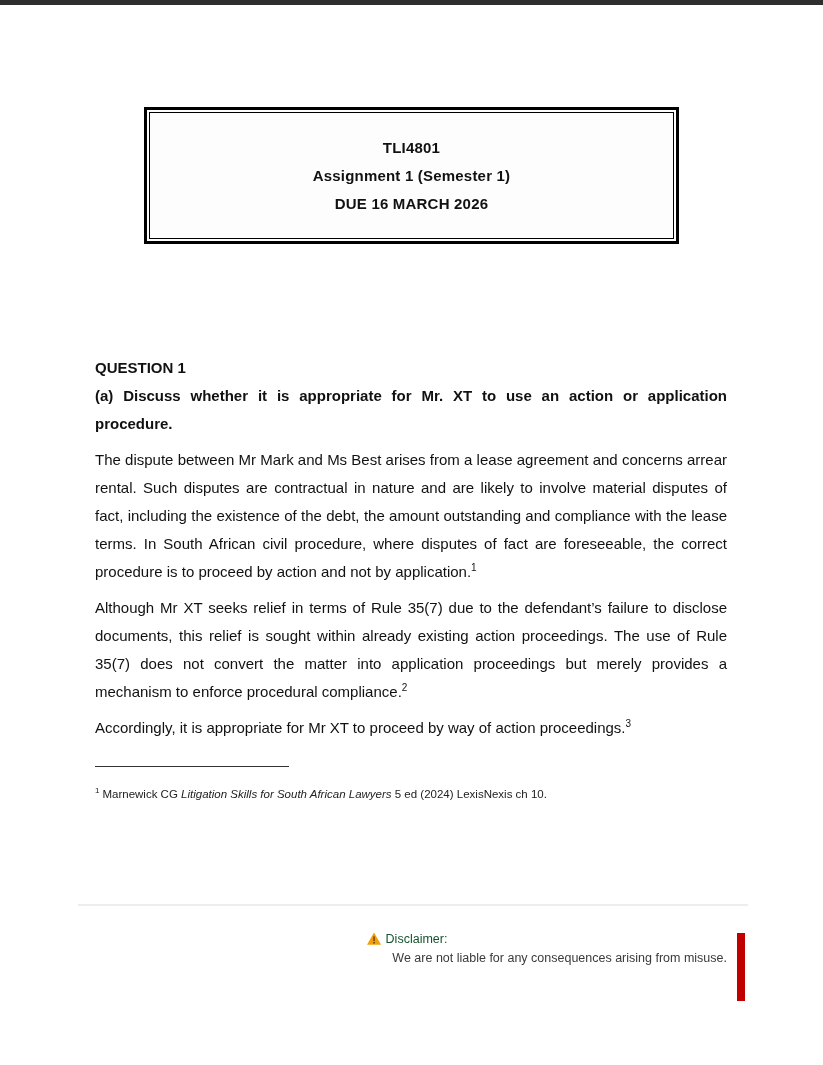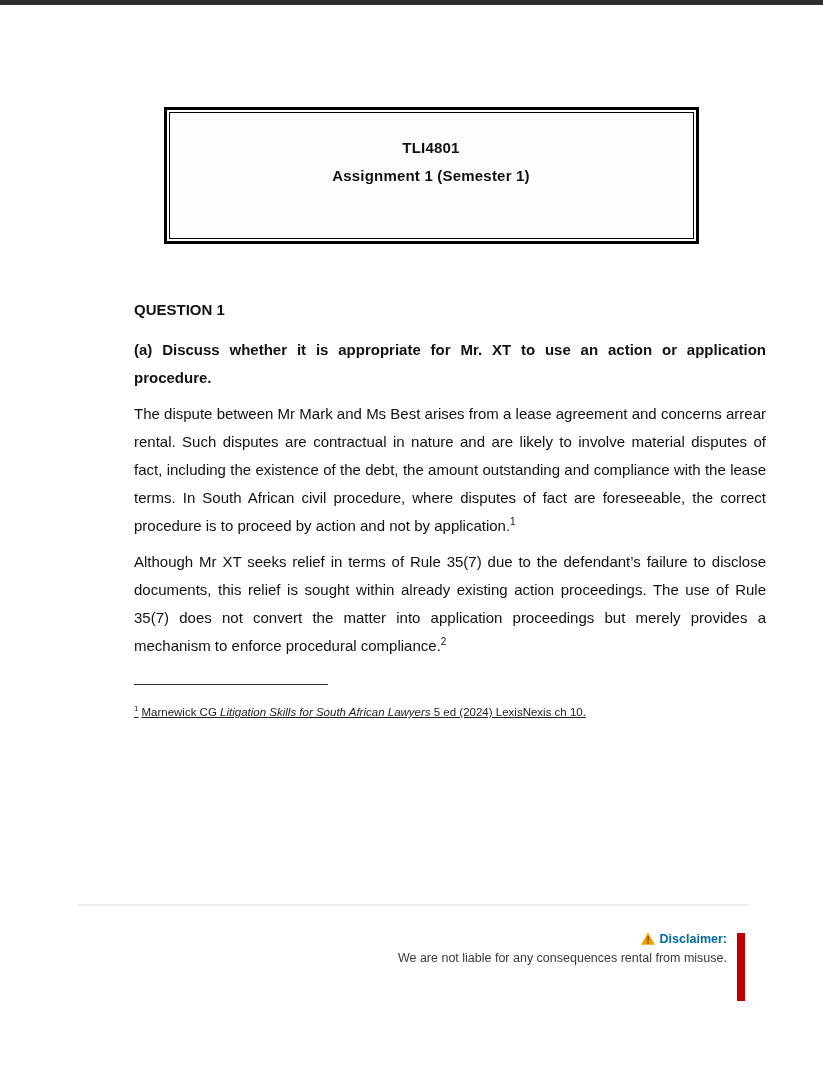"TLI4801" .page { padding-left: 39px -> none }
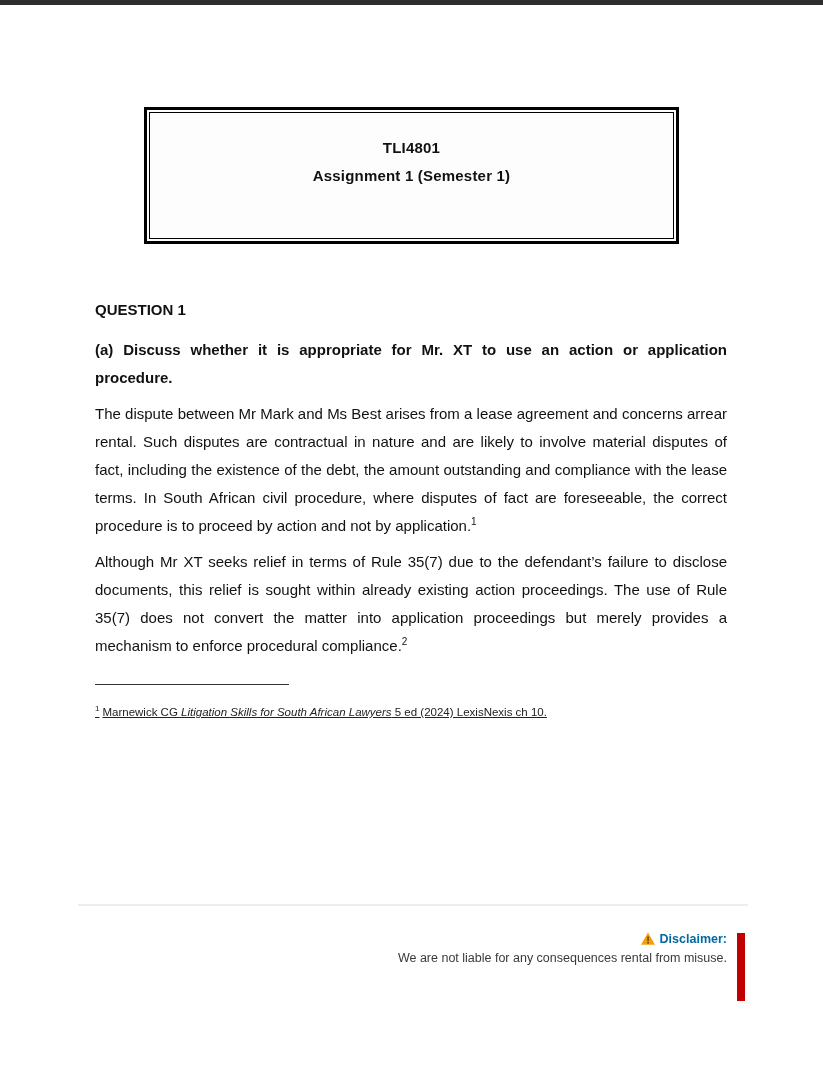"DUE 16 MARCH 2026" div.title-line { html: none -> <div>DUE 16 MARCH 2026</div> }
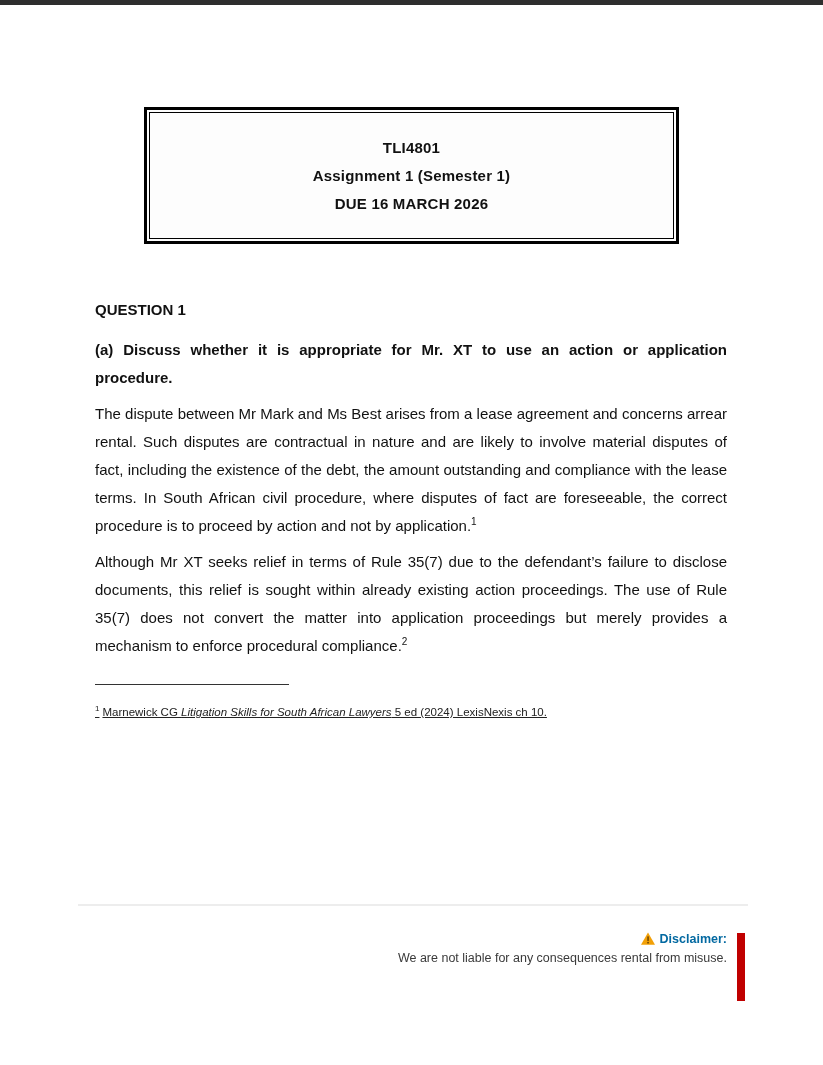"QUESTION 1" .q-heading { margin-top: 52px -> 110px }
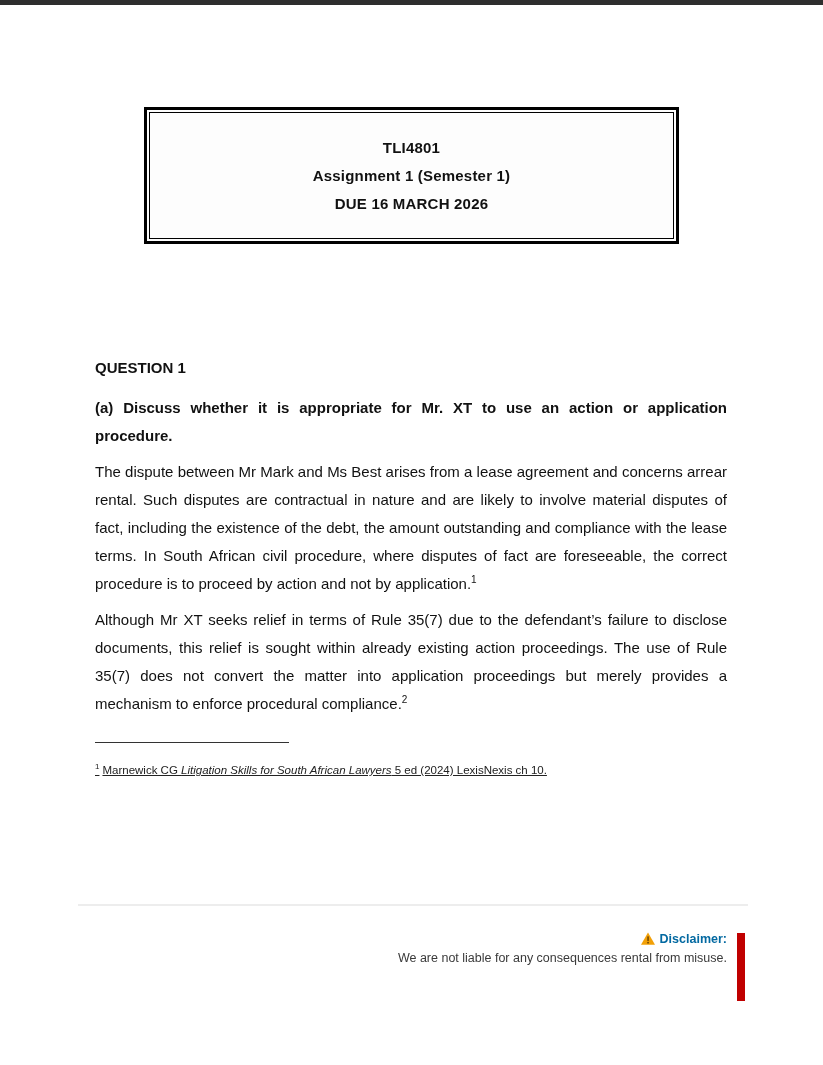"(a) Discuss whether it is" .q-subheading { margin-top: 12px -> none }
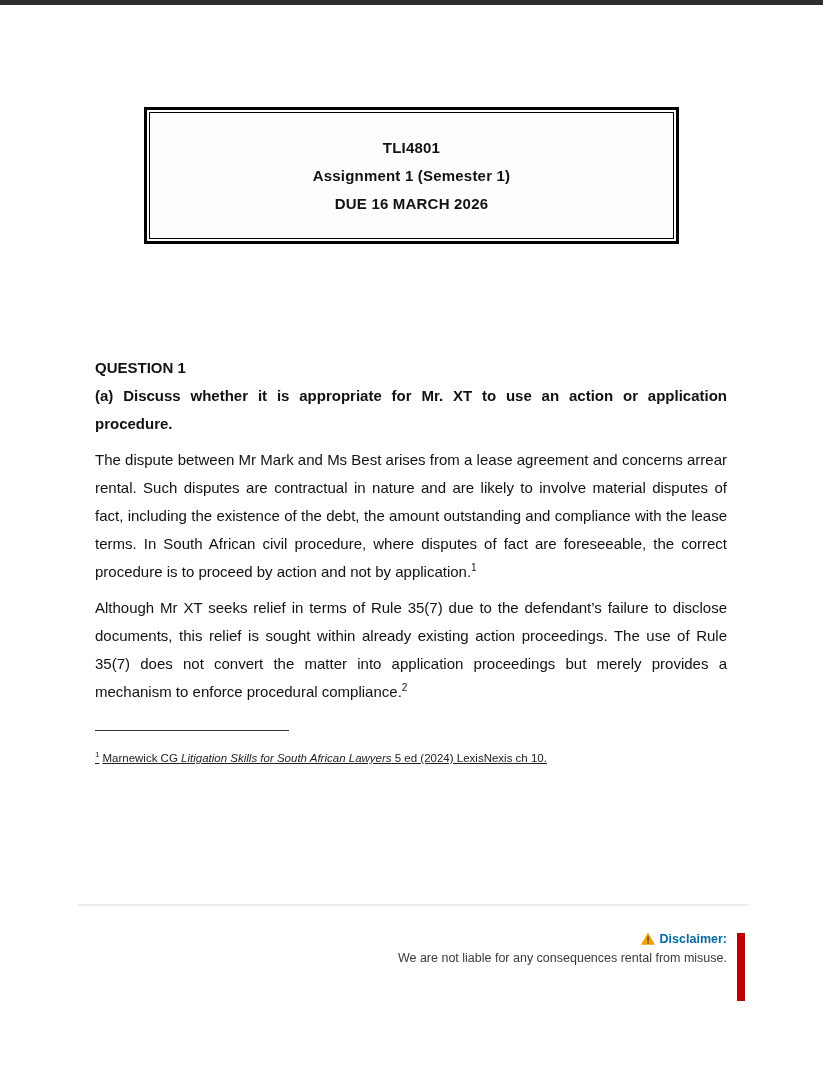"Accordingly, it is appropriate for" p.body-par { html: none -> <p><span>Accordingly, it is appropriate for Mr XT to proceed by way of action proceedings.</span><sup>3</sup></p> }
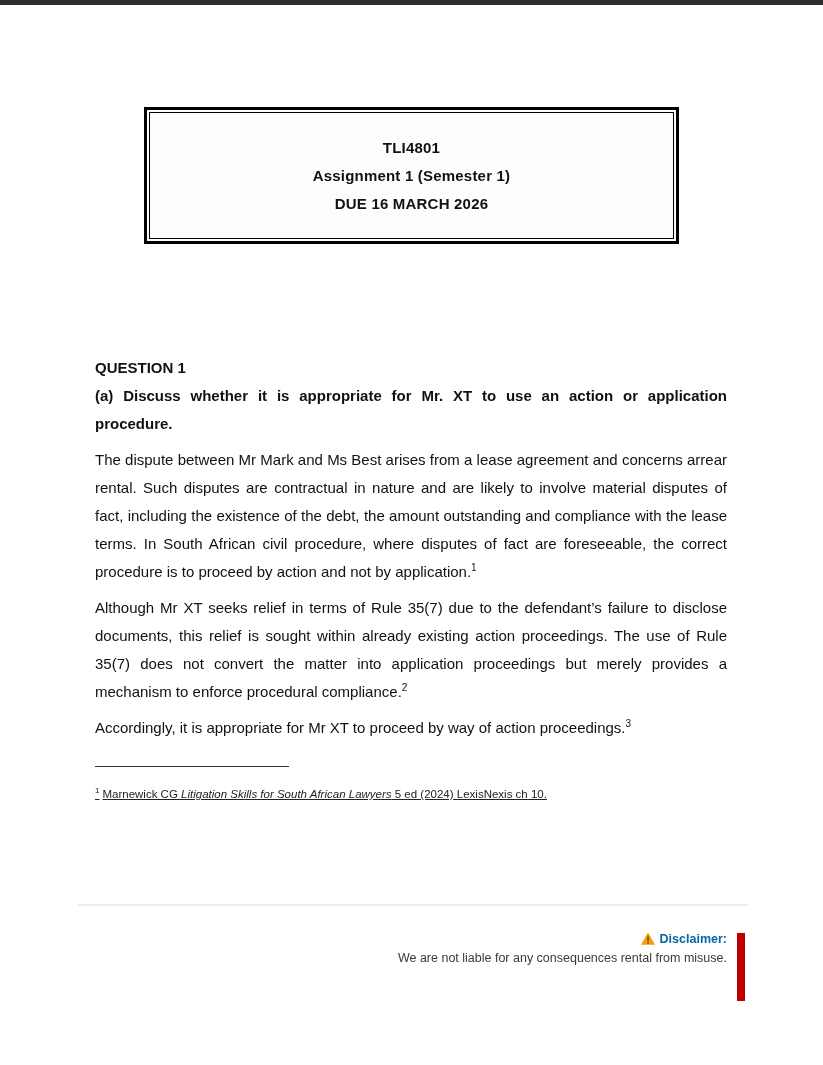"1 Marnewick CG Litigation Skills" .footnote { text-decoration: underline -> none }
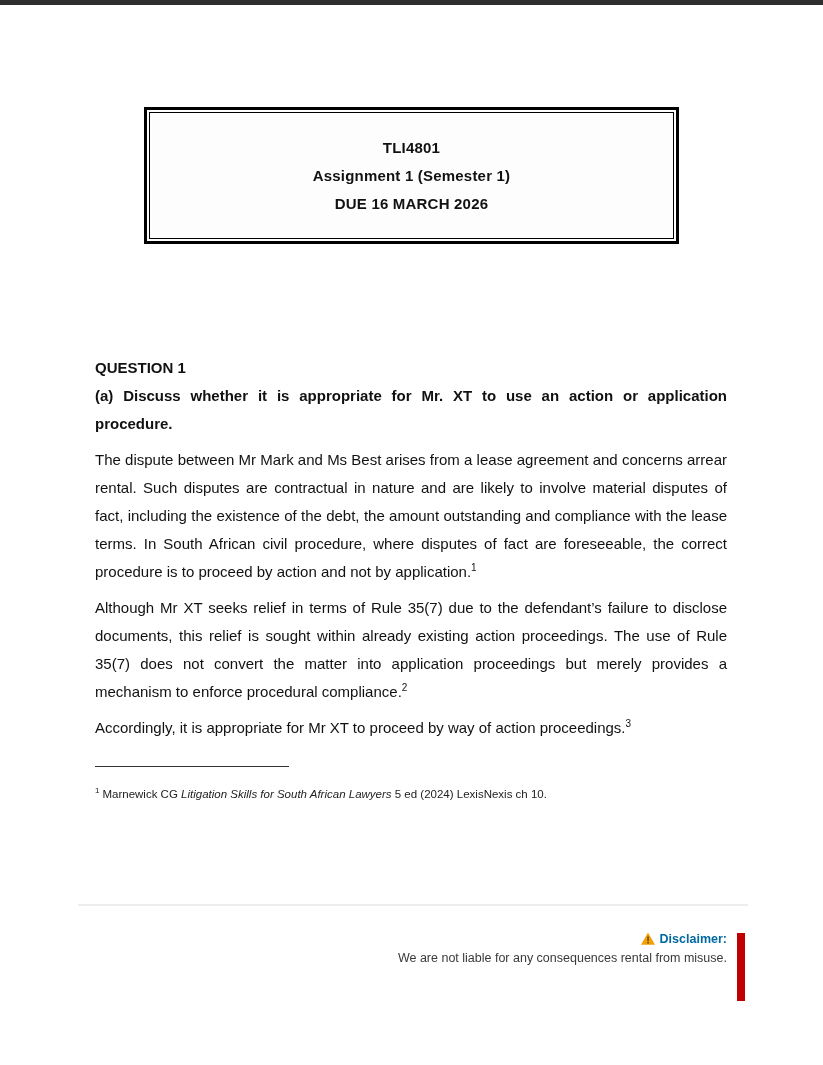"Disclaimer:" .disclaimer-label-row { color: #0369a1 -> #14532d; font-weight: bold -> normal; text-align: none -> center }
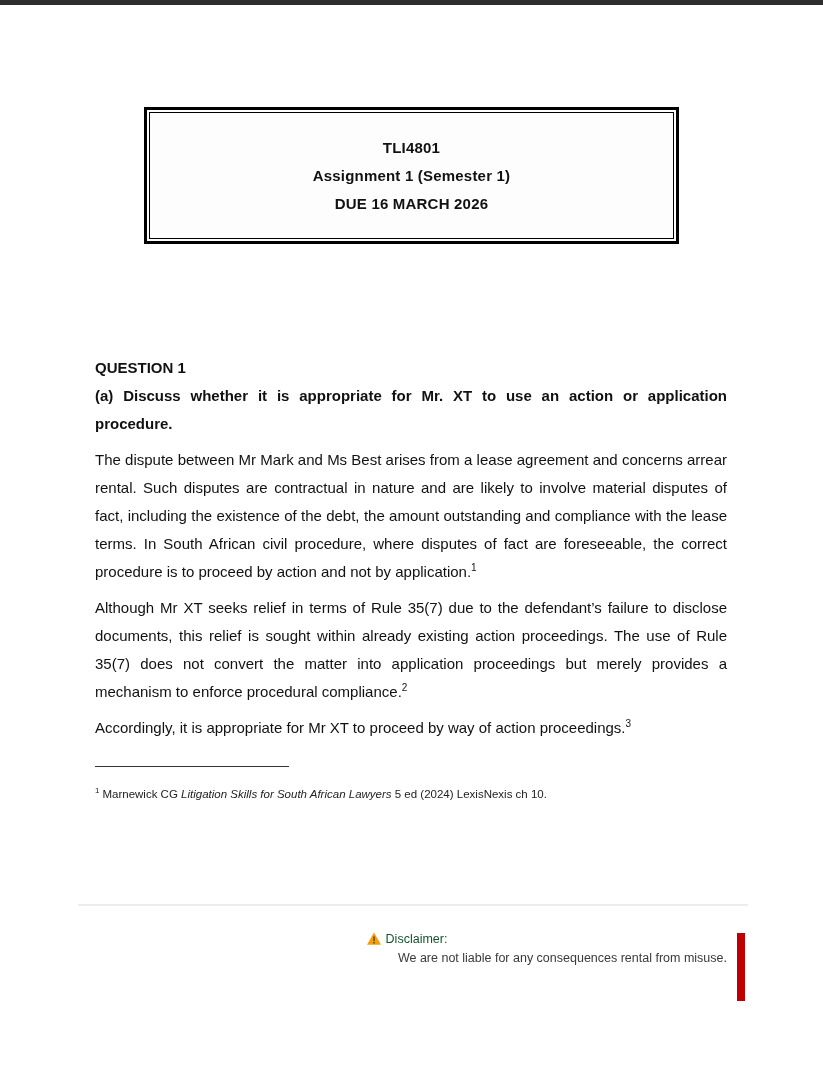"We are not liable for" div { text: rental -> arising }
